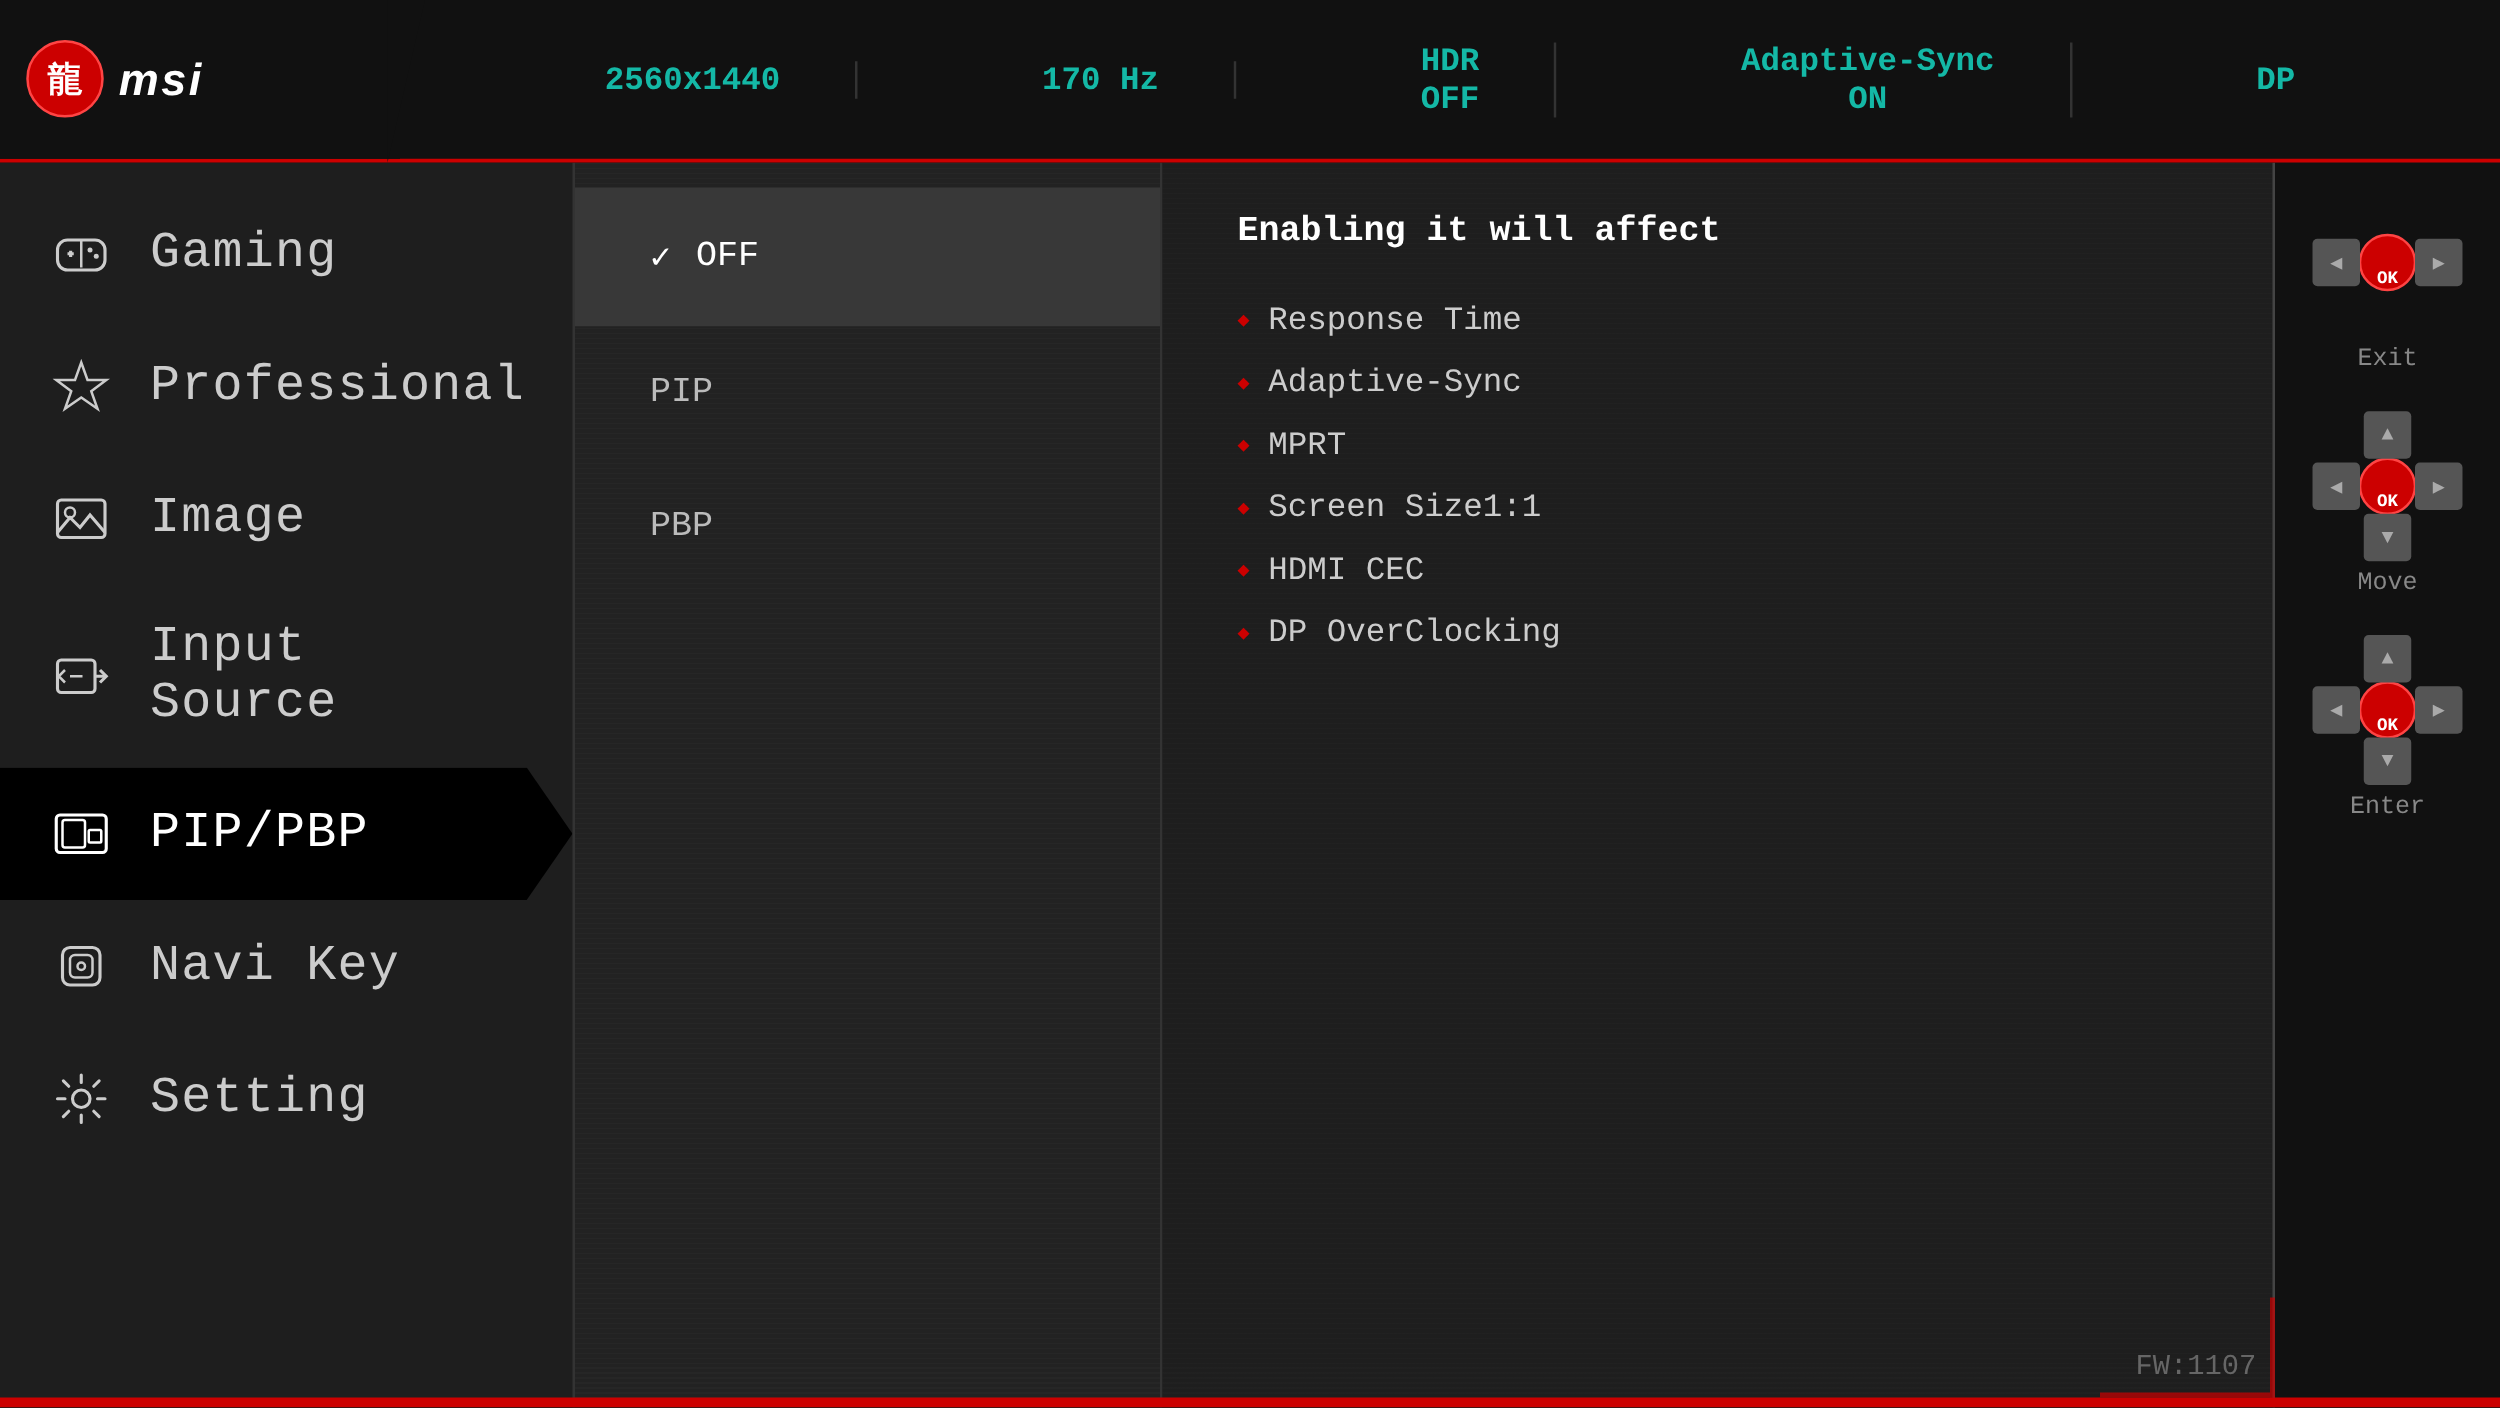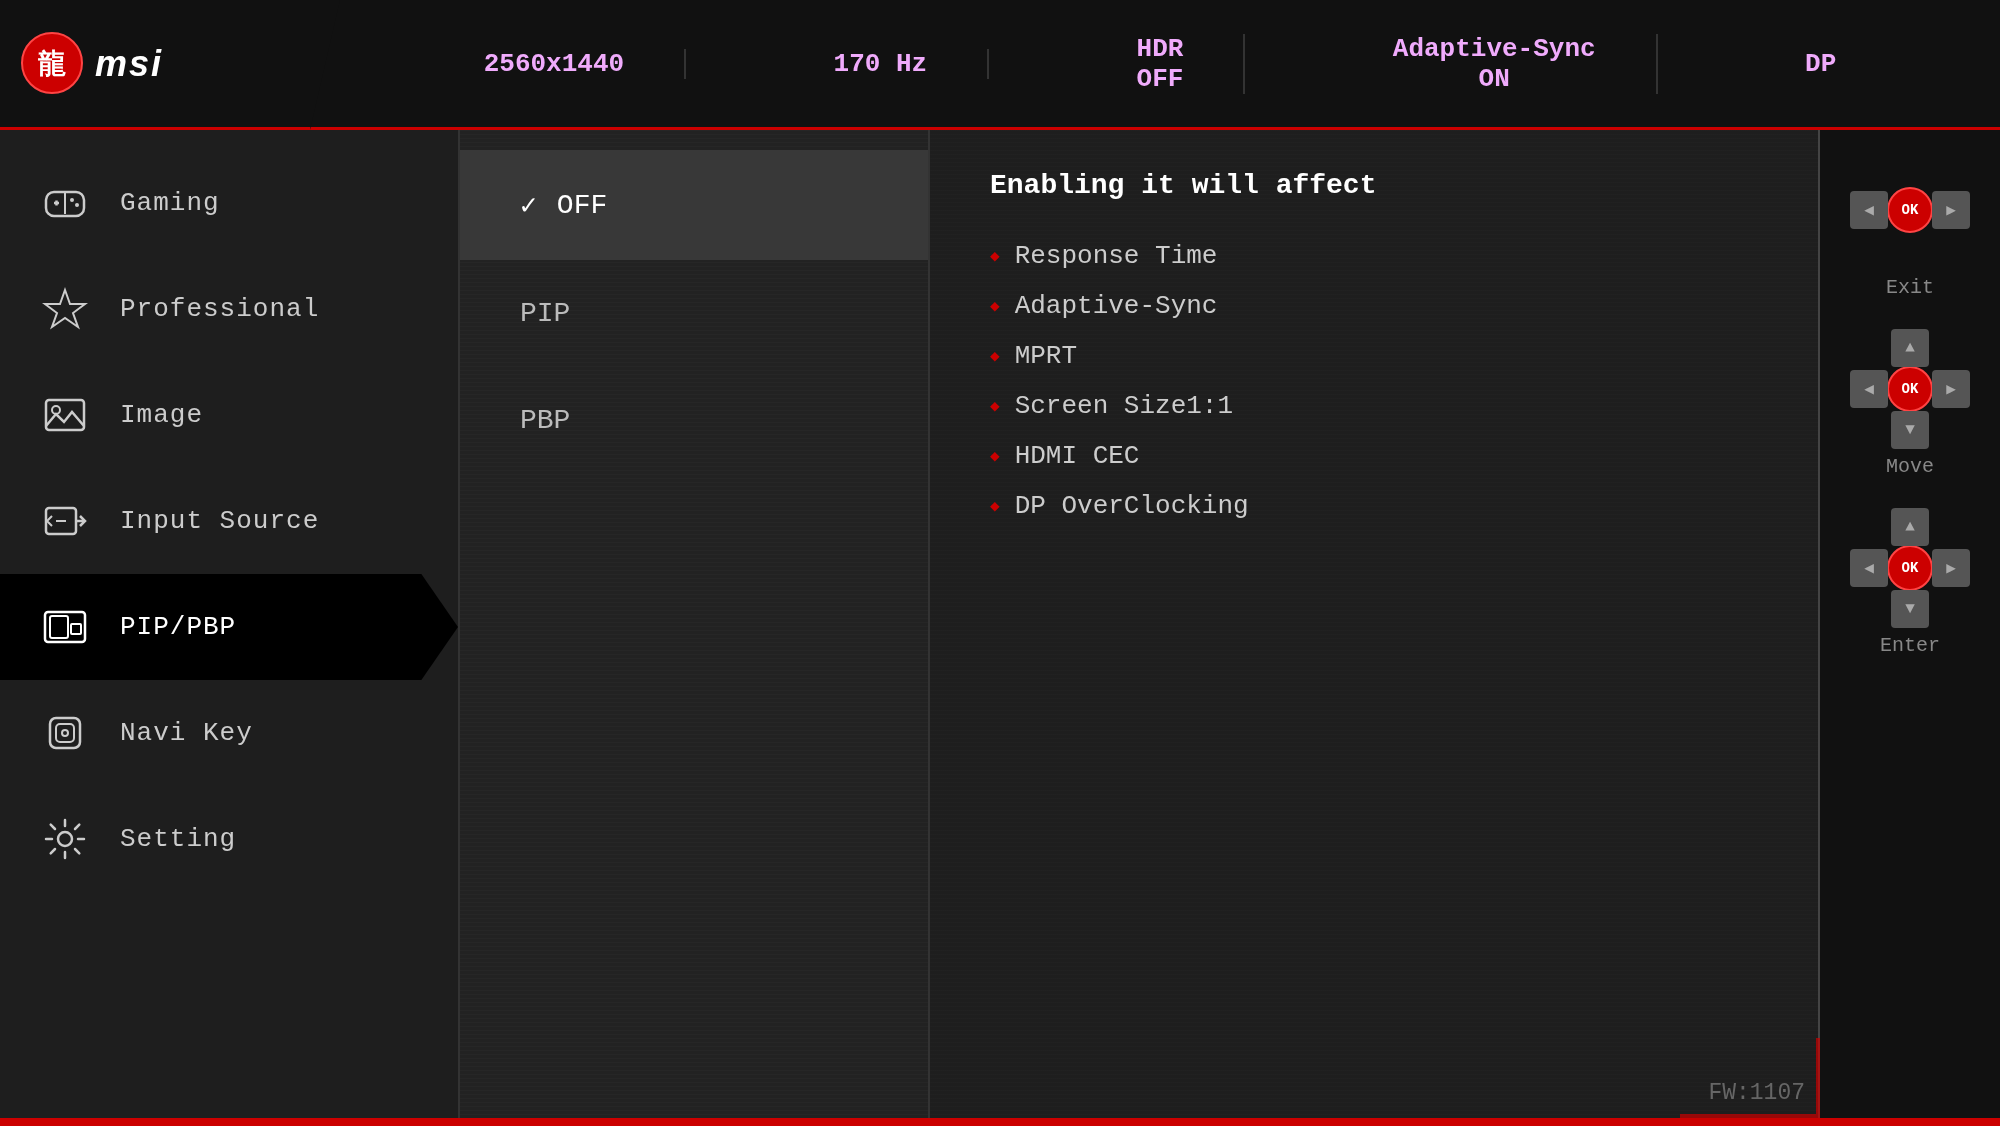"2560x1440" .header-stat { color: #f0abfc -> #14b8a6 }
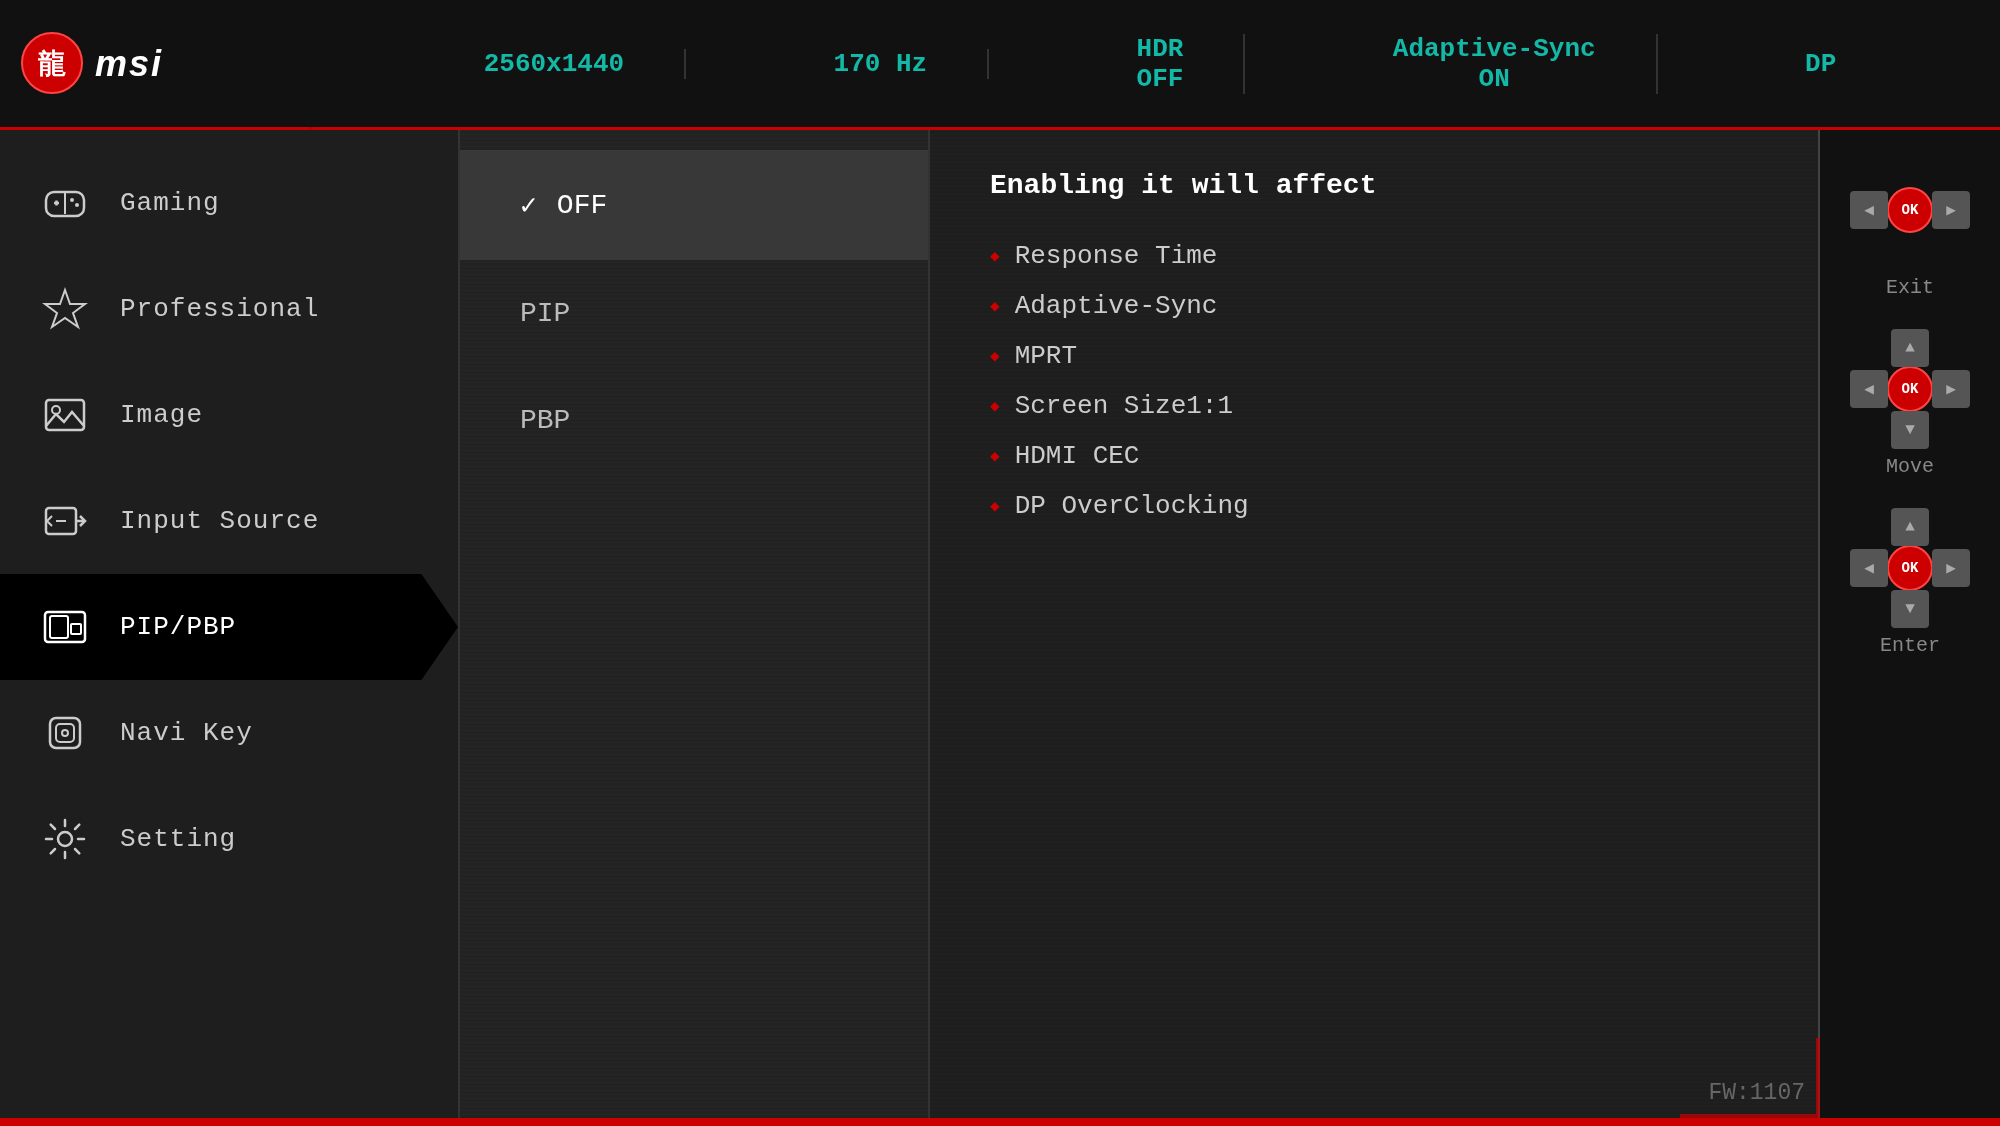"Gaming" .nav-label { font-size: 26px -> 40px }
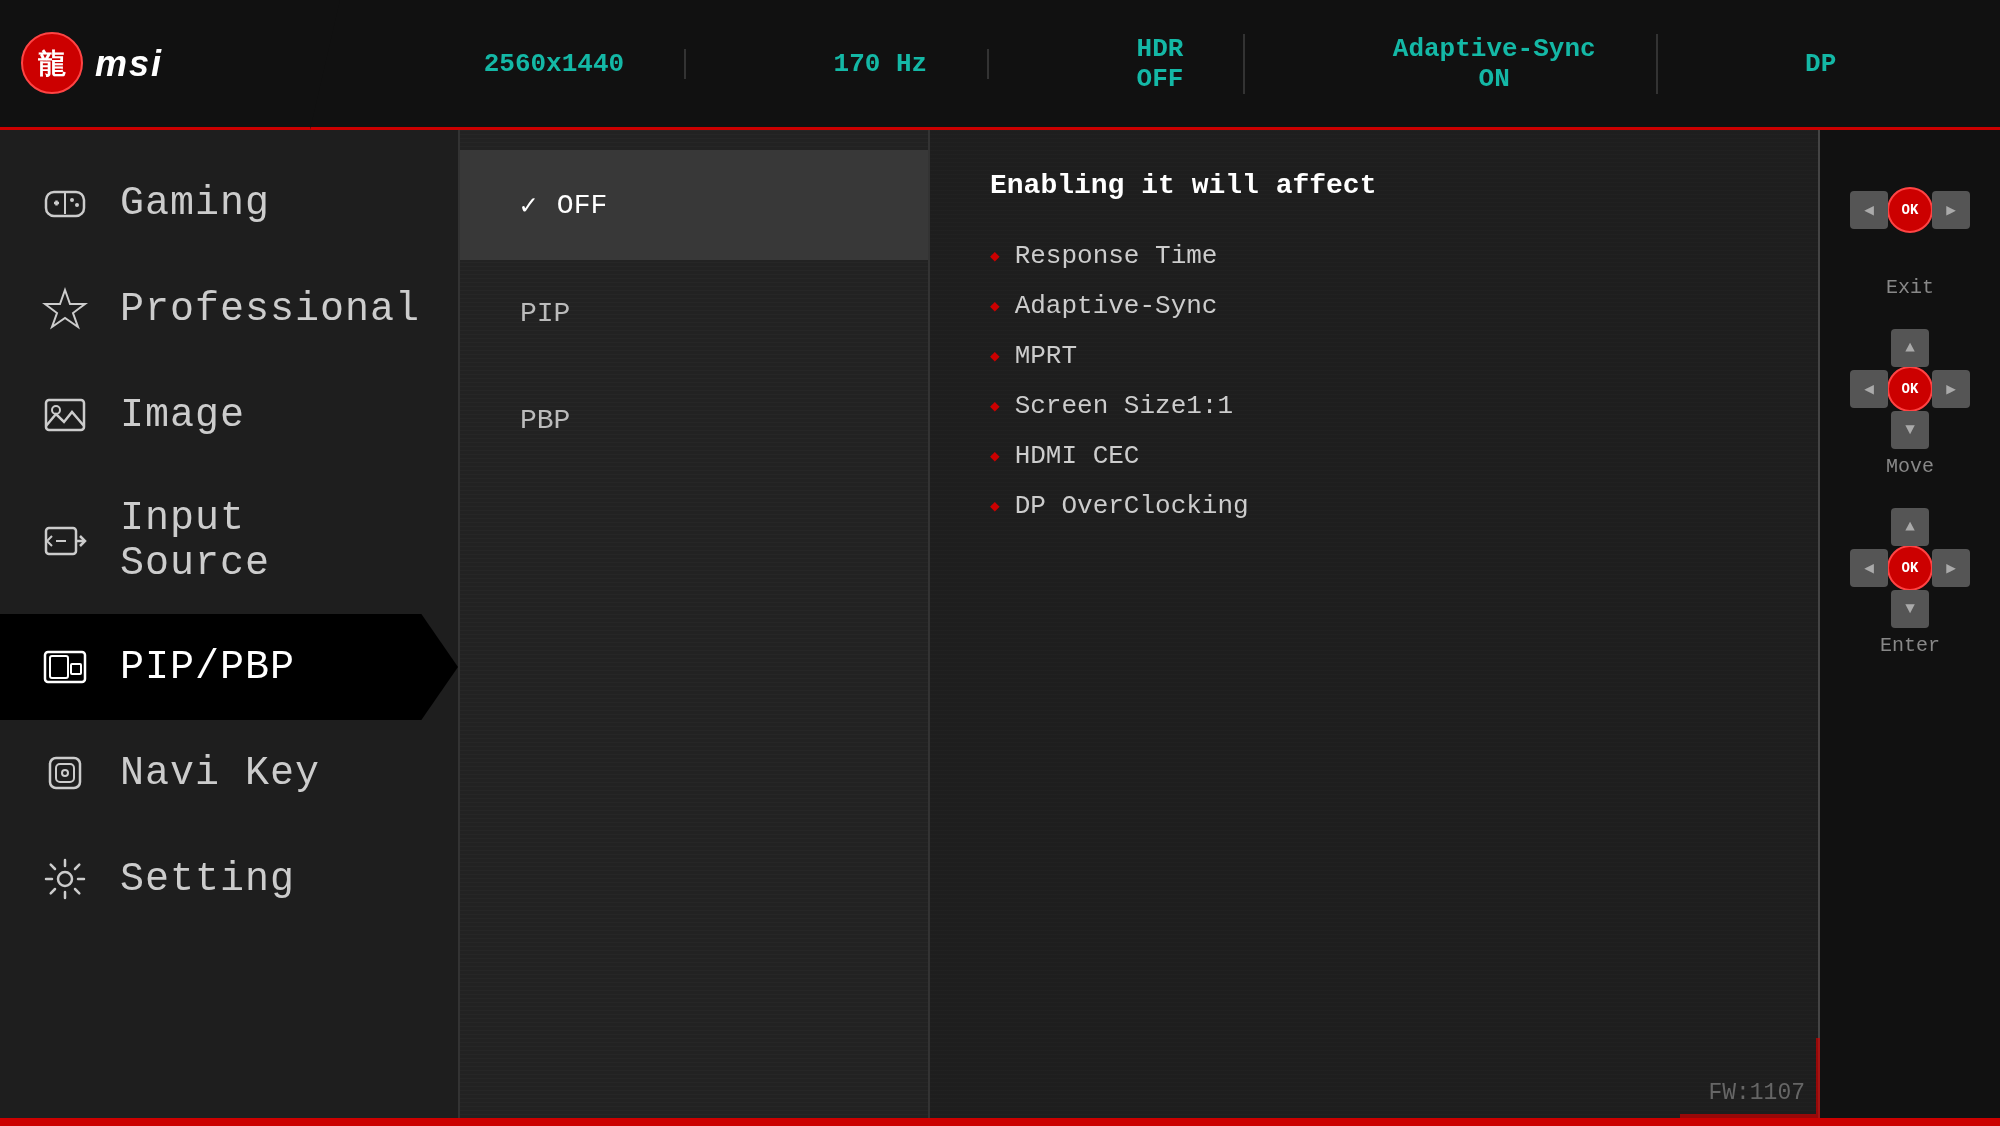"OK" .dpad-center { align-items: center -> flex-end }
